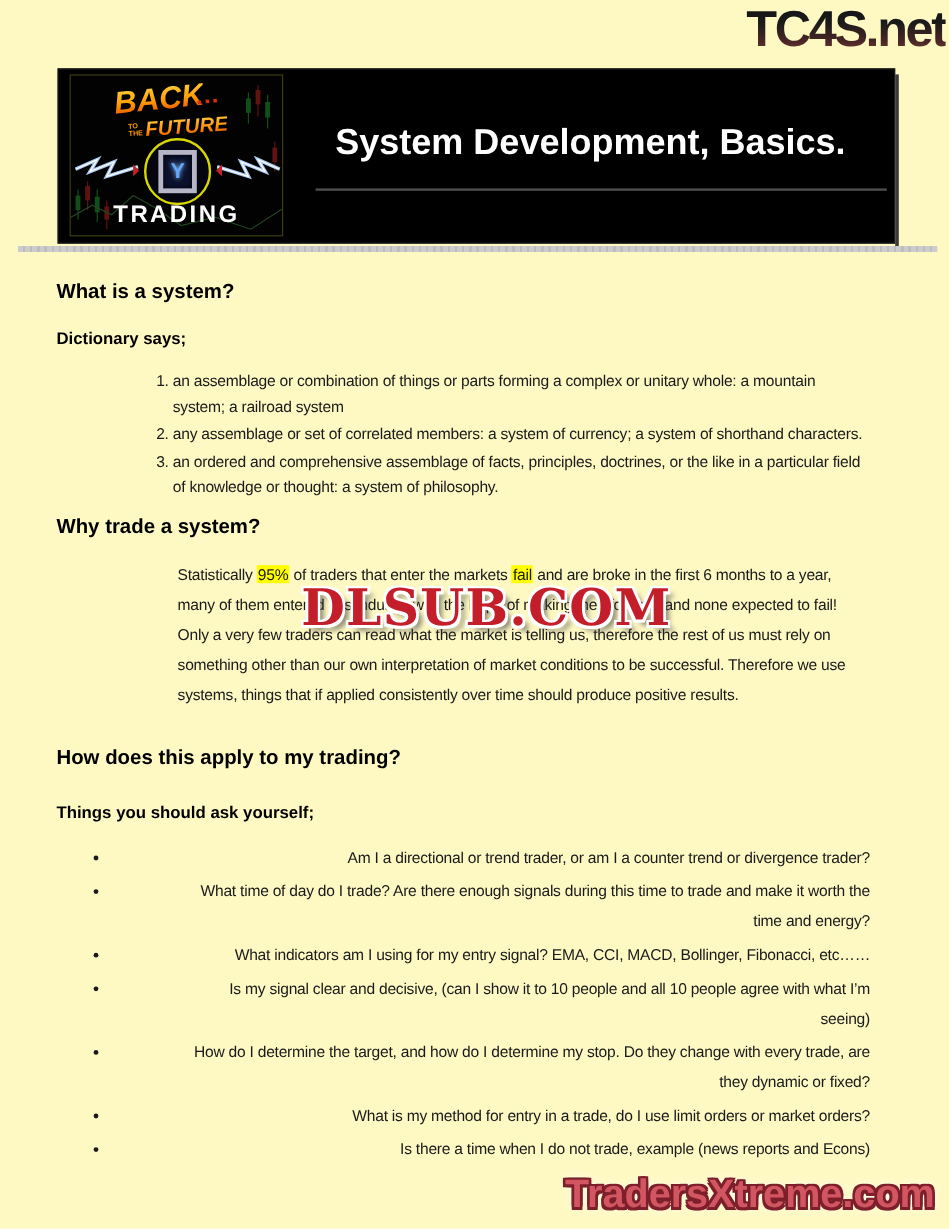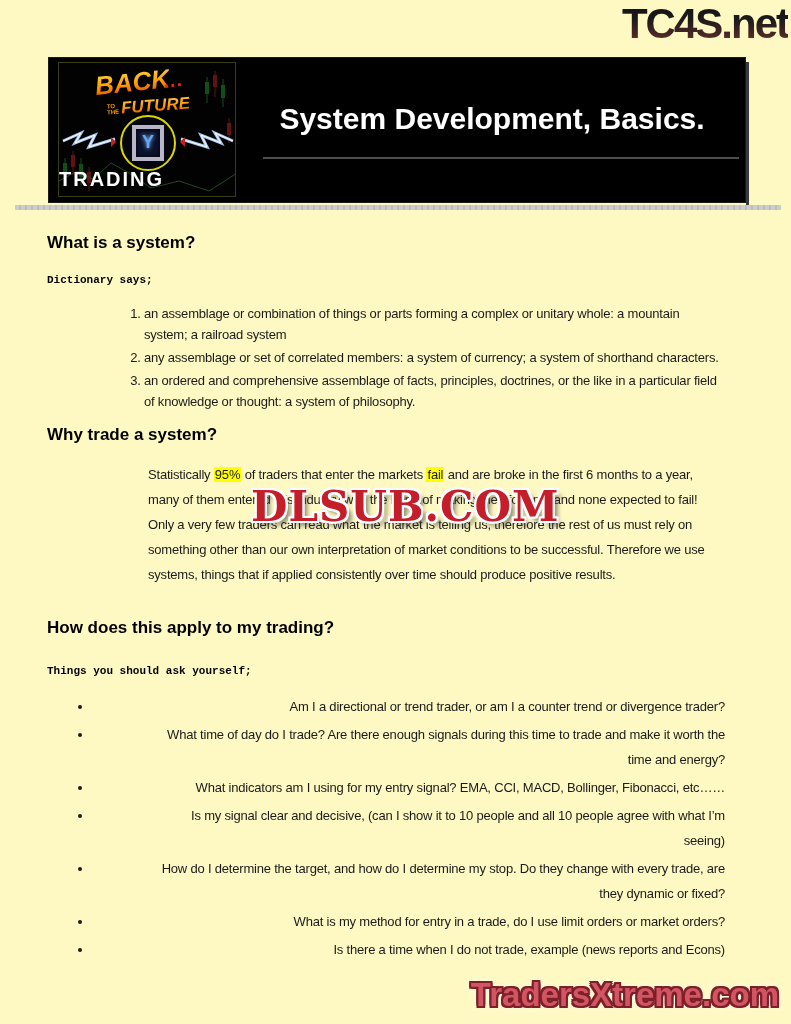"TRADING" .logo-trading { text-align: none -> center }
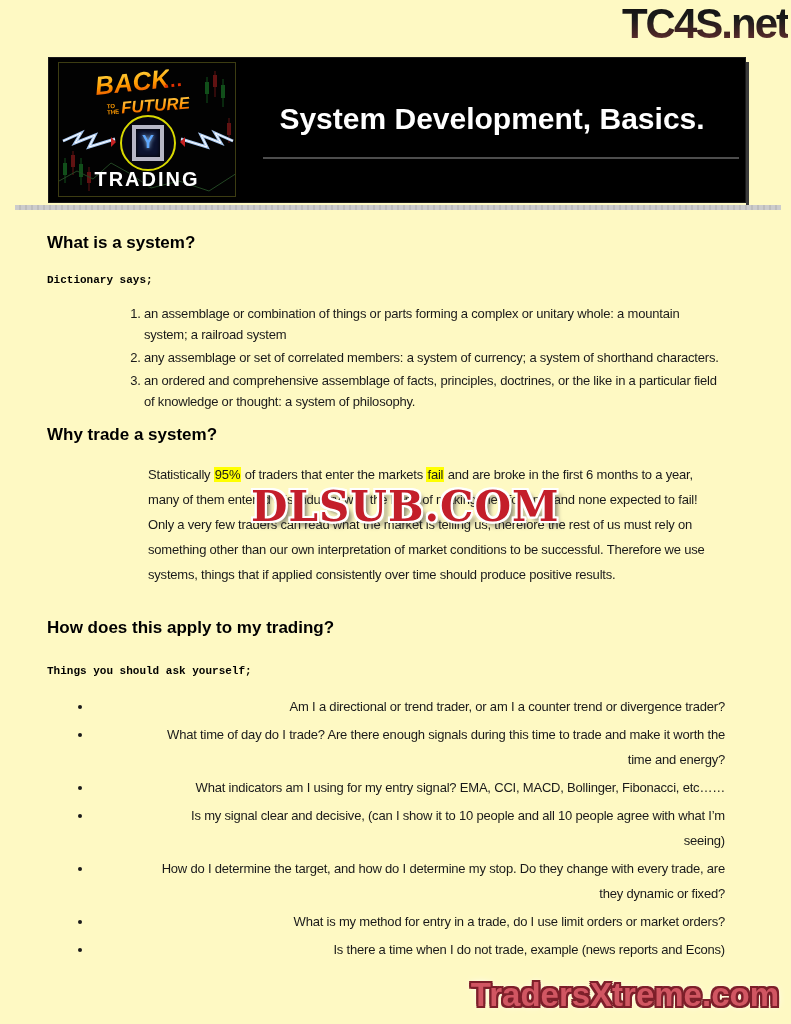"Dictionary says;" .sub { font-family: Liberation Mono, monospace -> none; font-size: 11px -> 14px }
